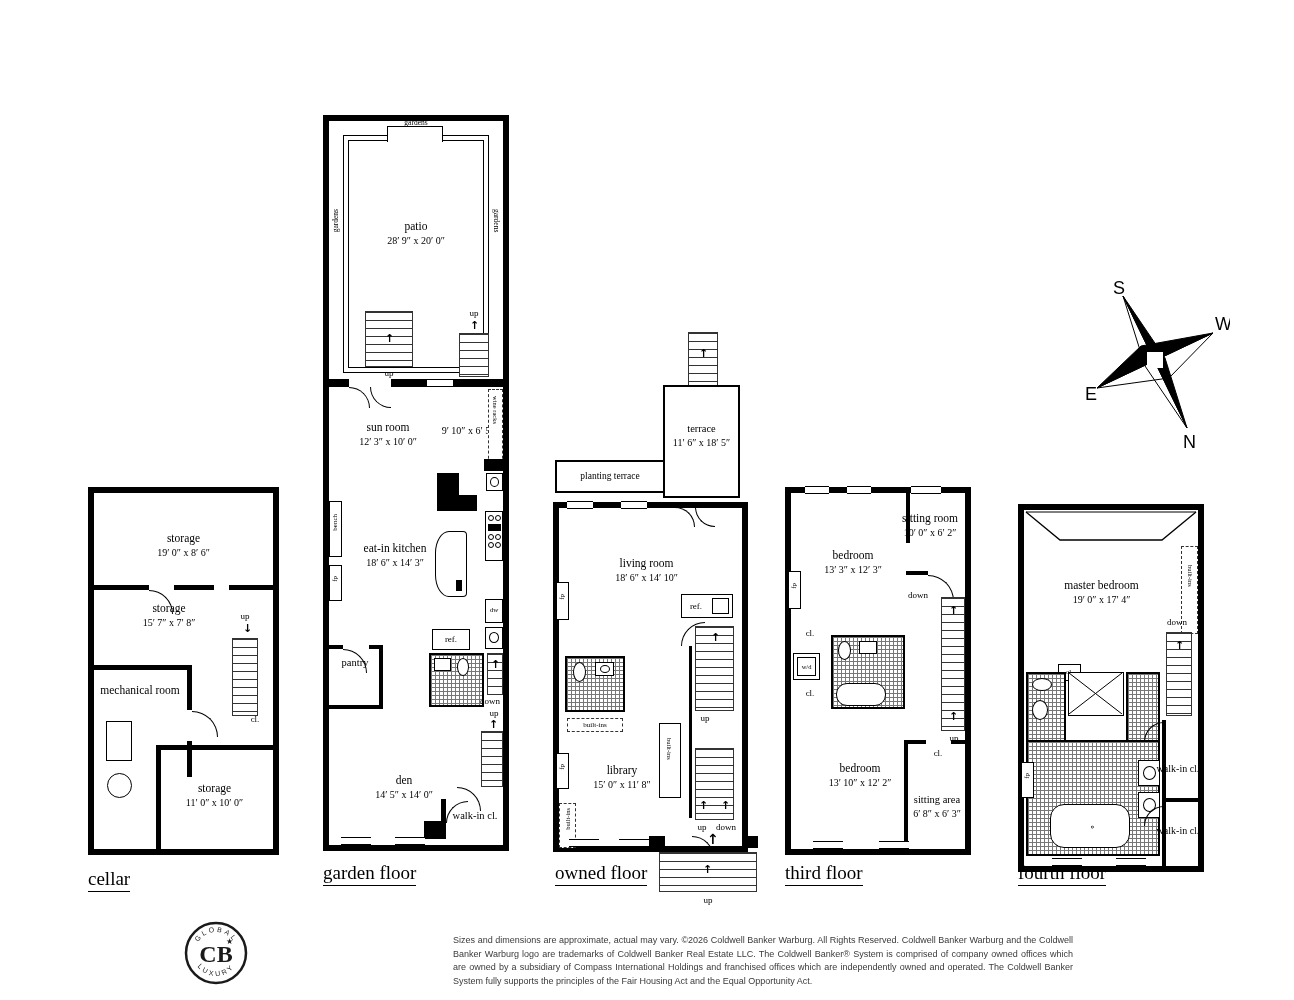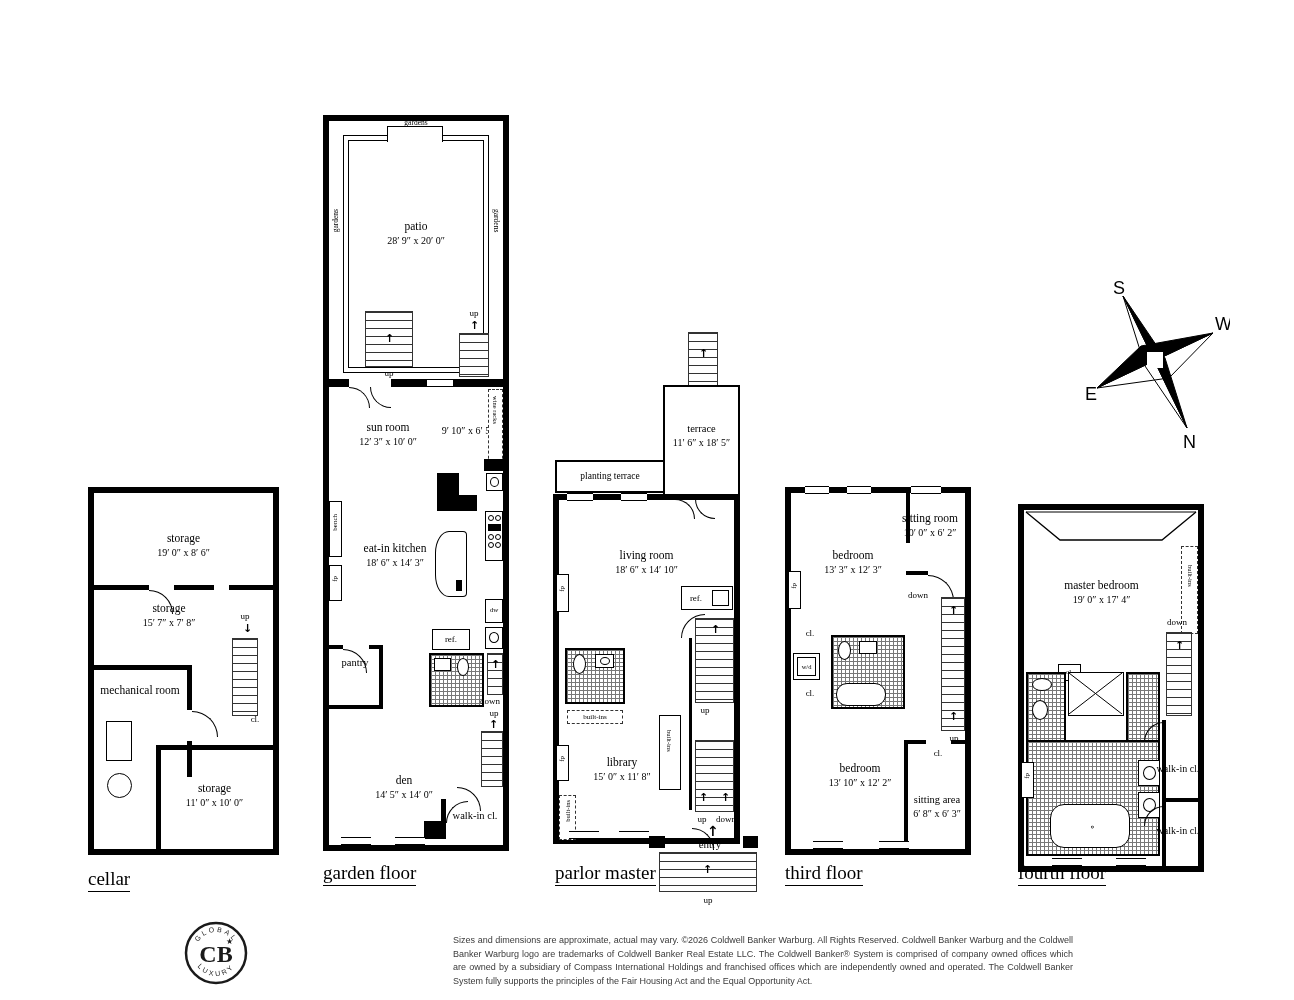"living room" div.f { padding-left: none -> 8px; top: 164px -> 172px }
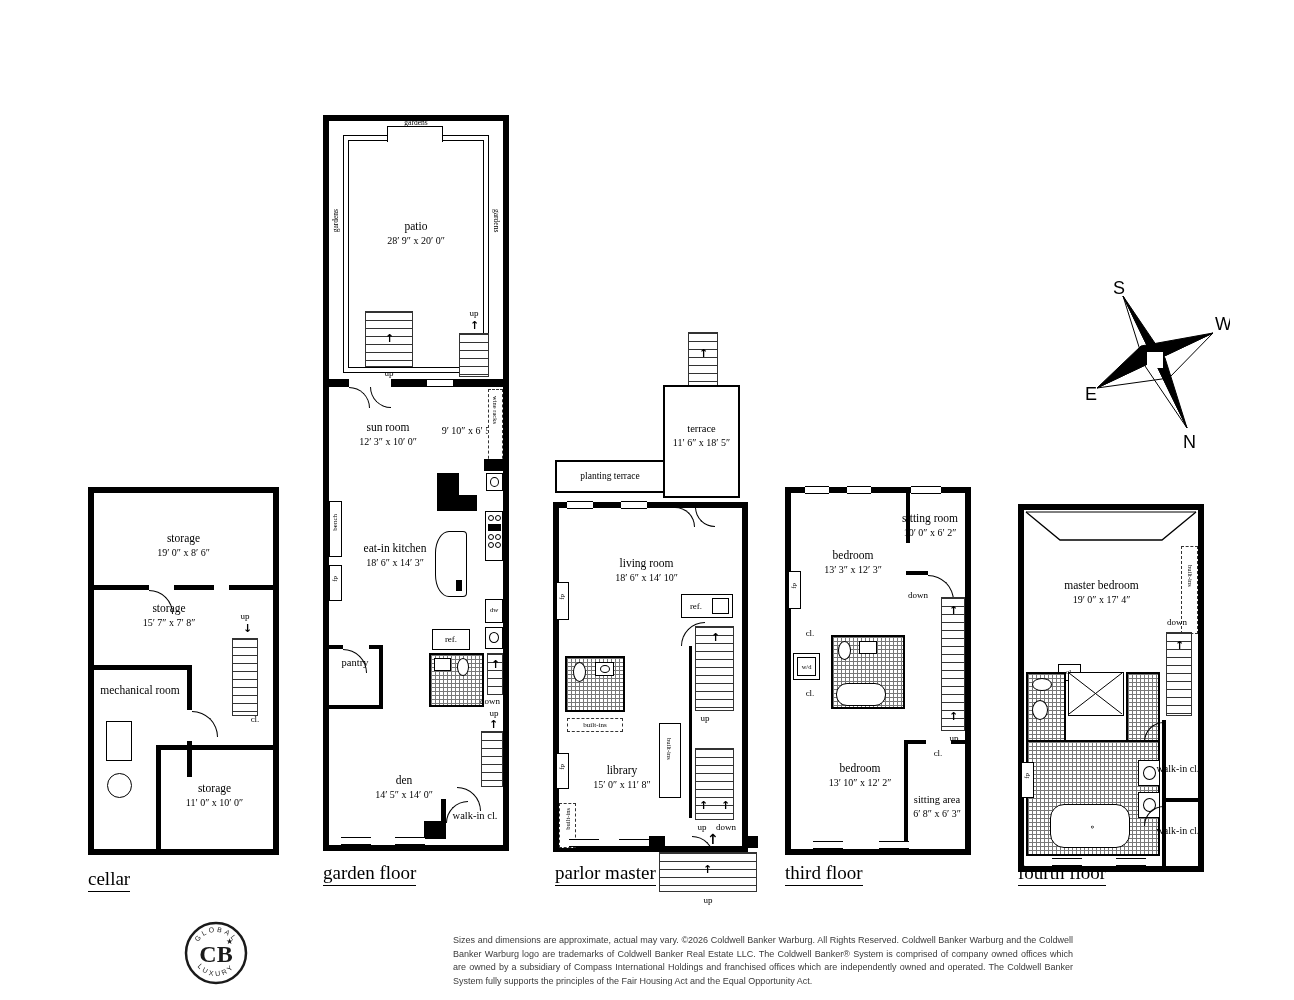"parlor master" div.fname { text: parlor master -> owned floor }
